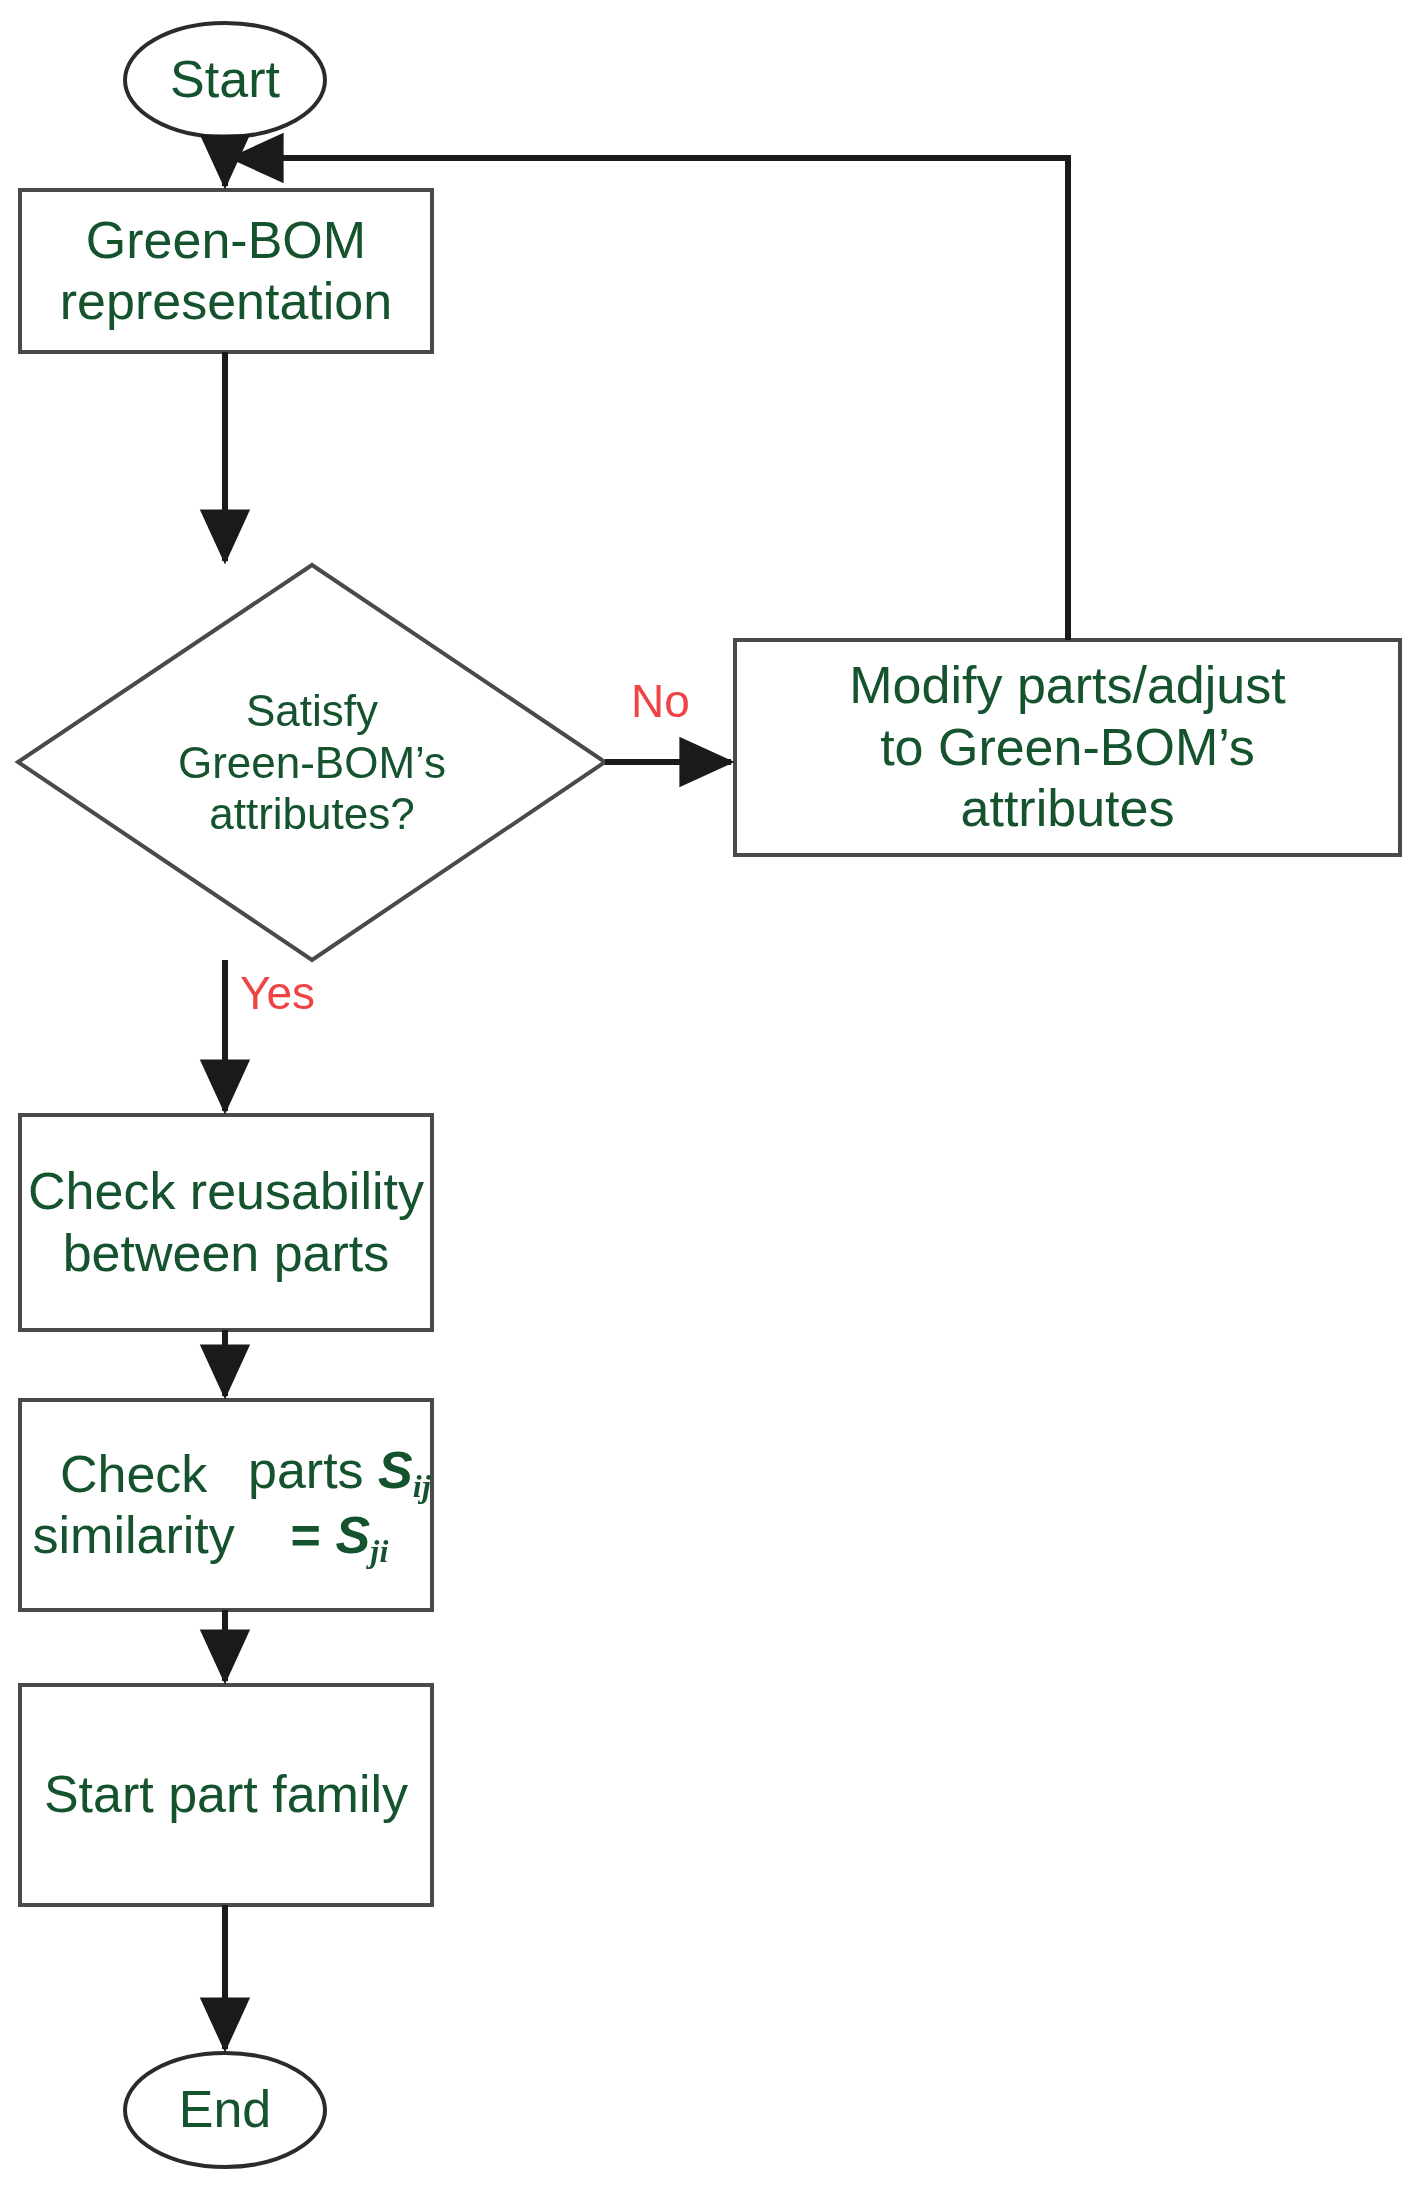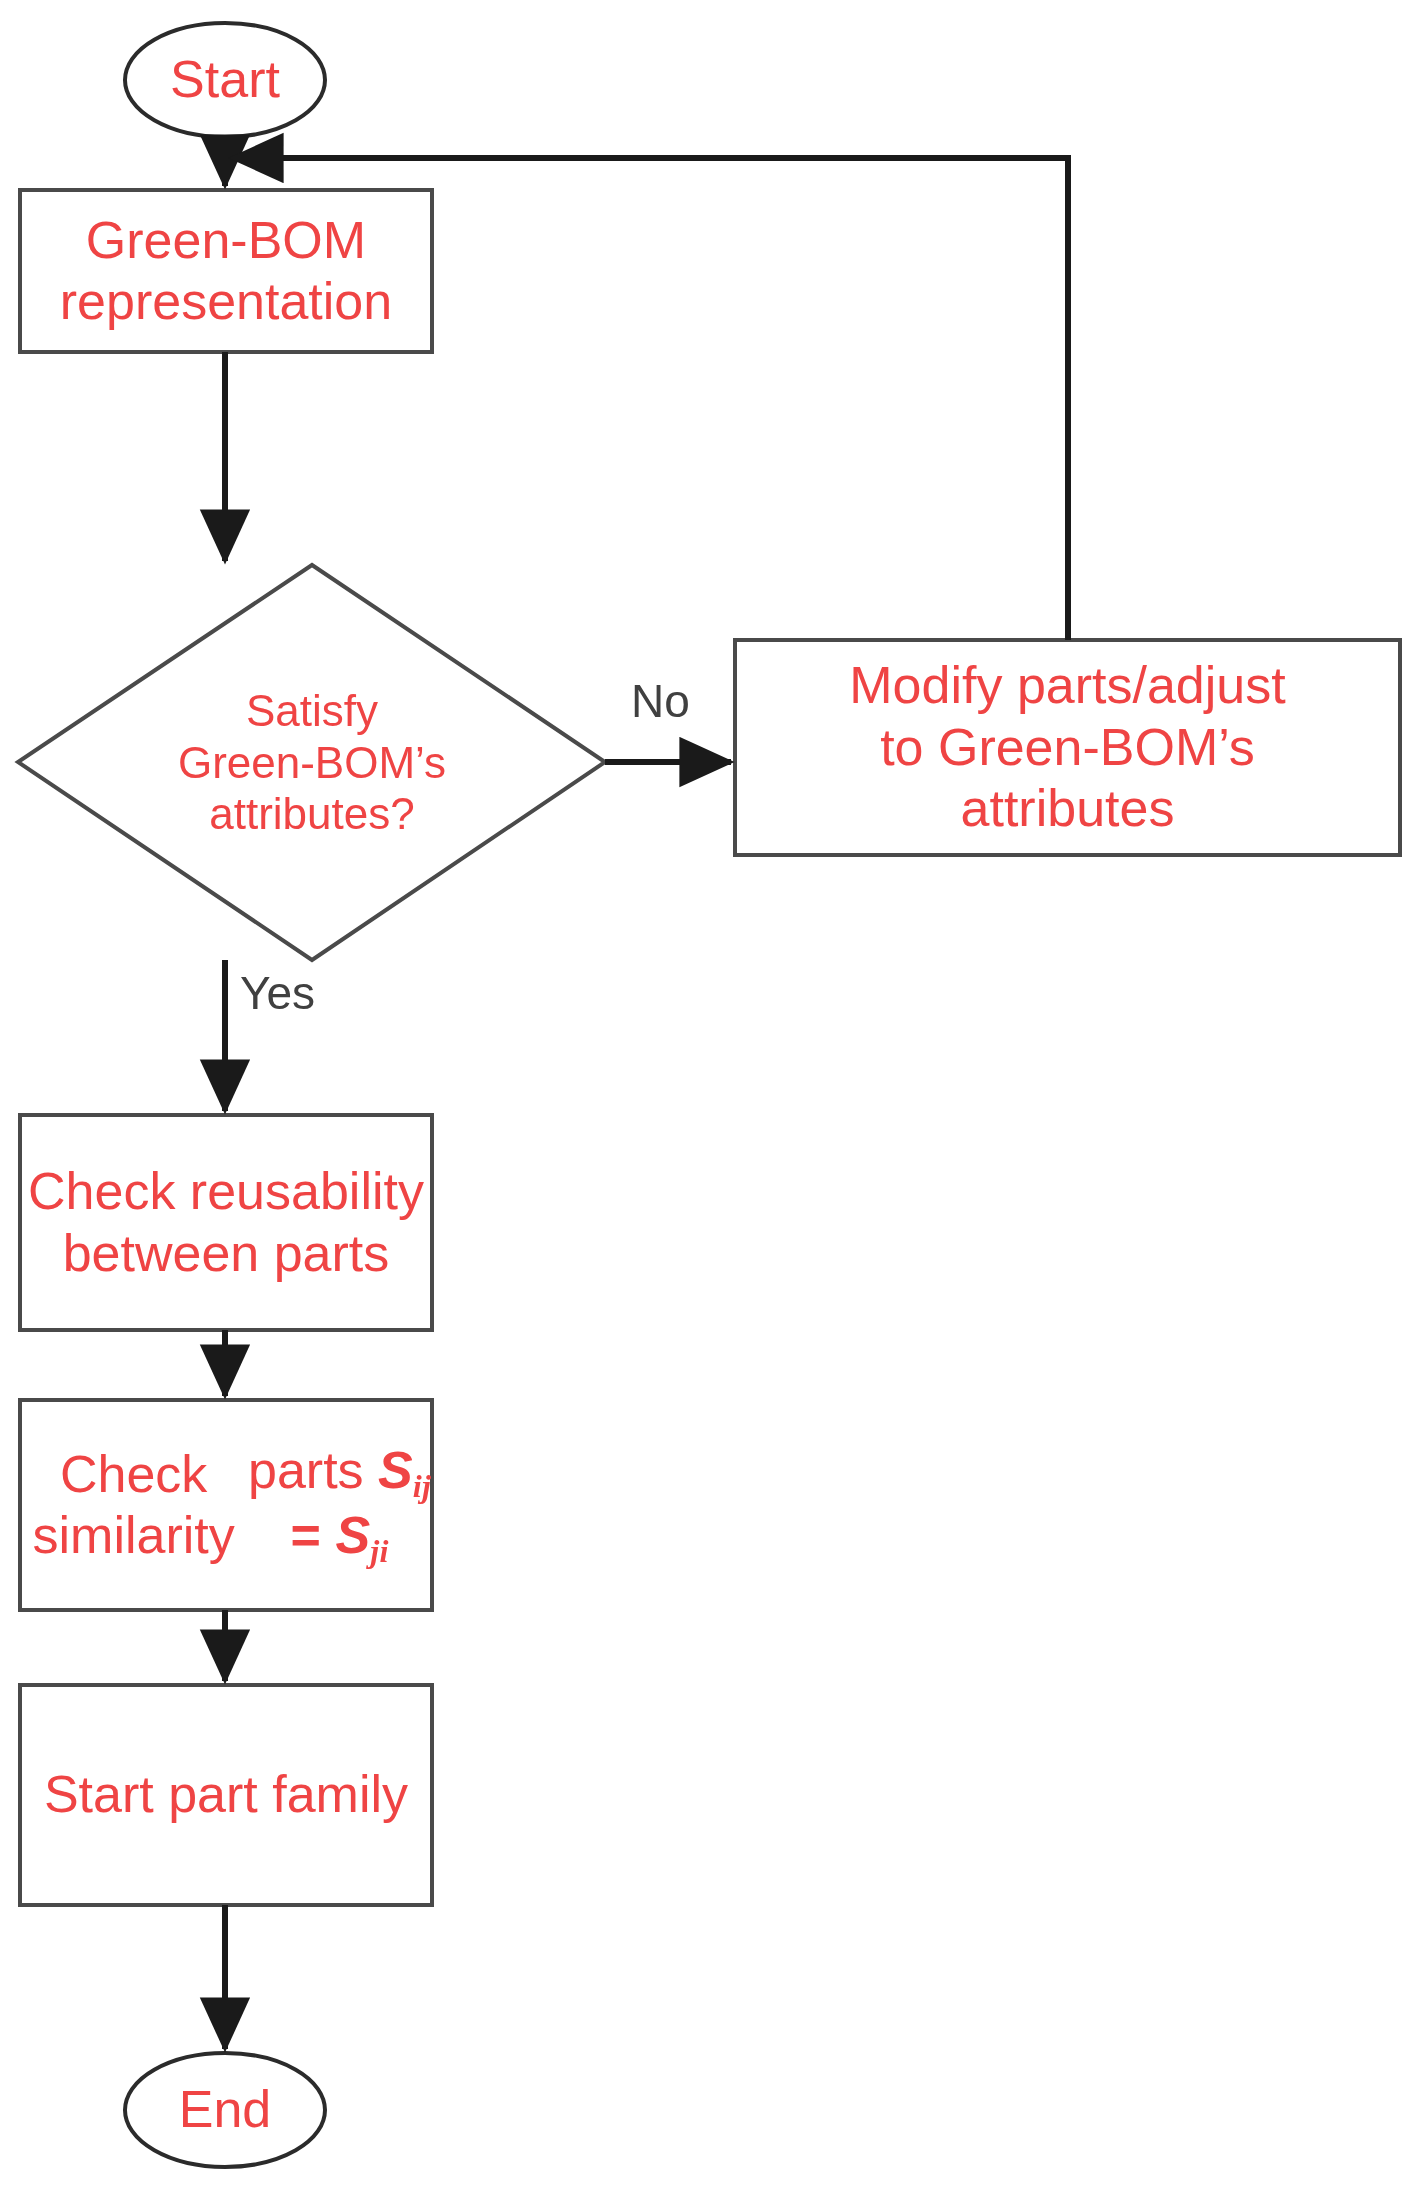"Start" .node-label { color: #ef4444 -> #14532d }
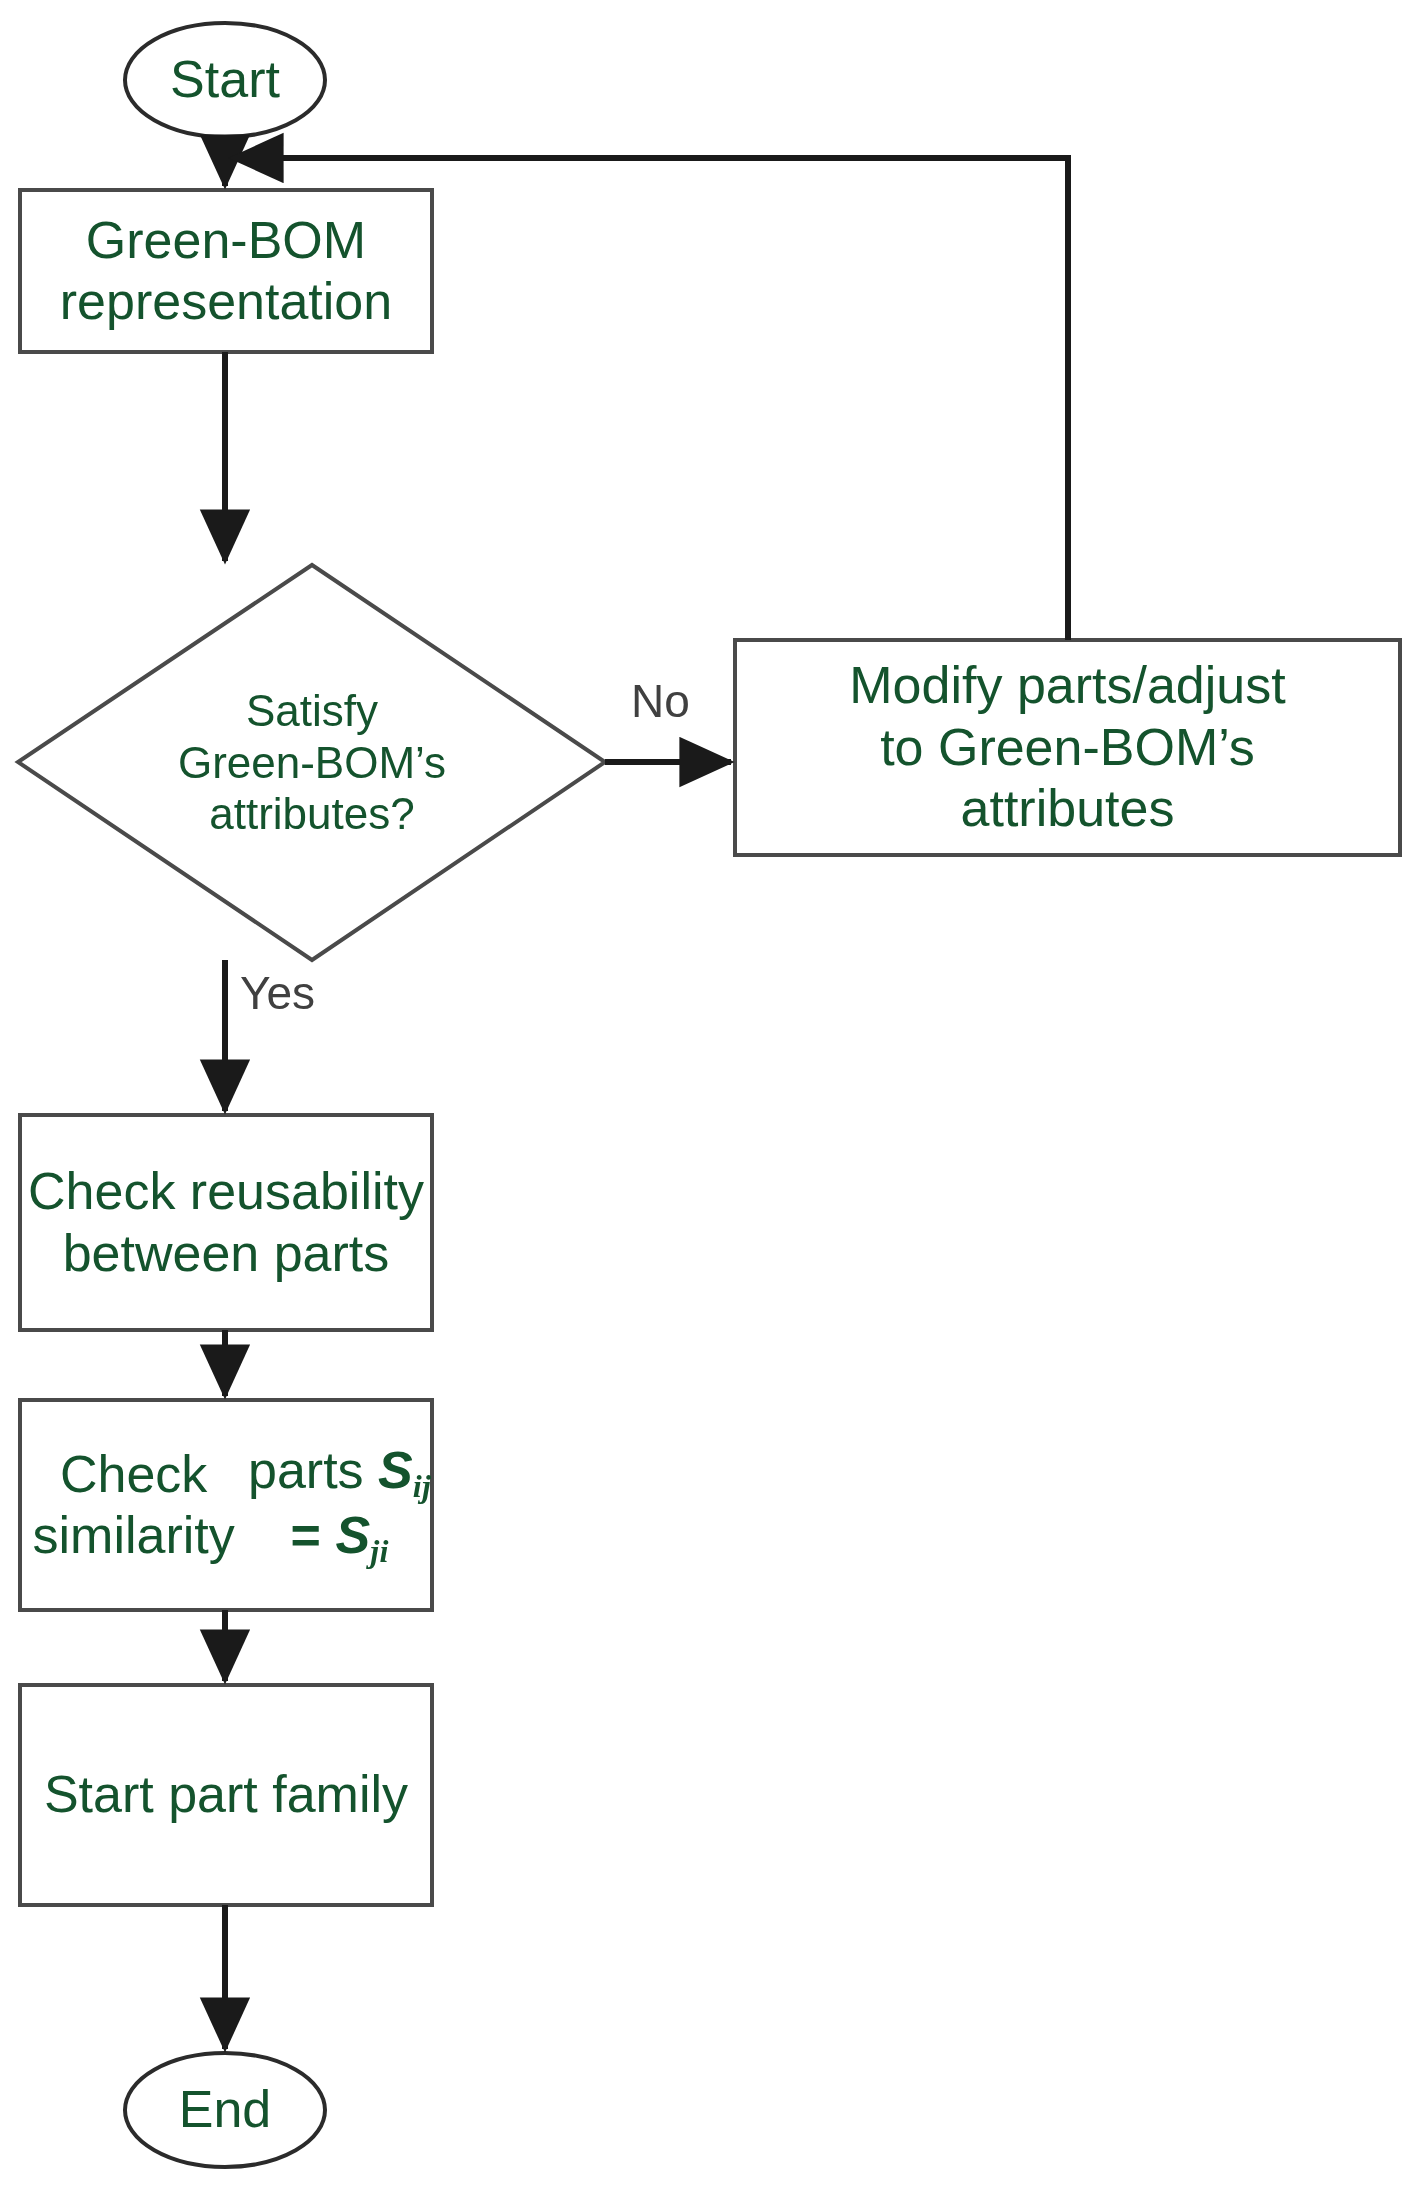"No" .edge-label { color: #404040 -> #ef4444 }
